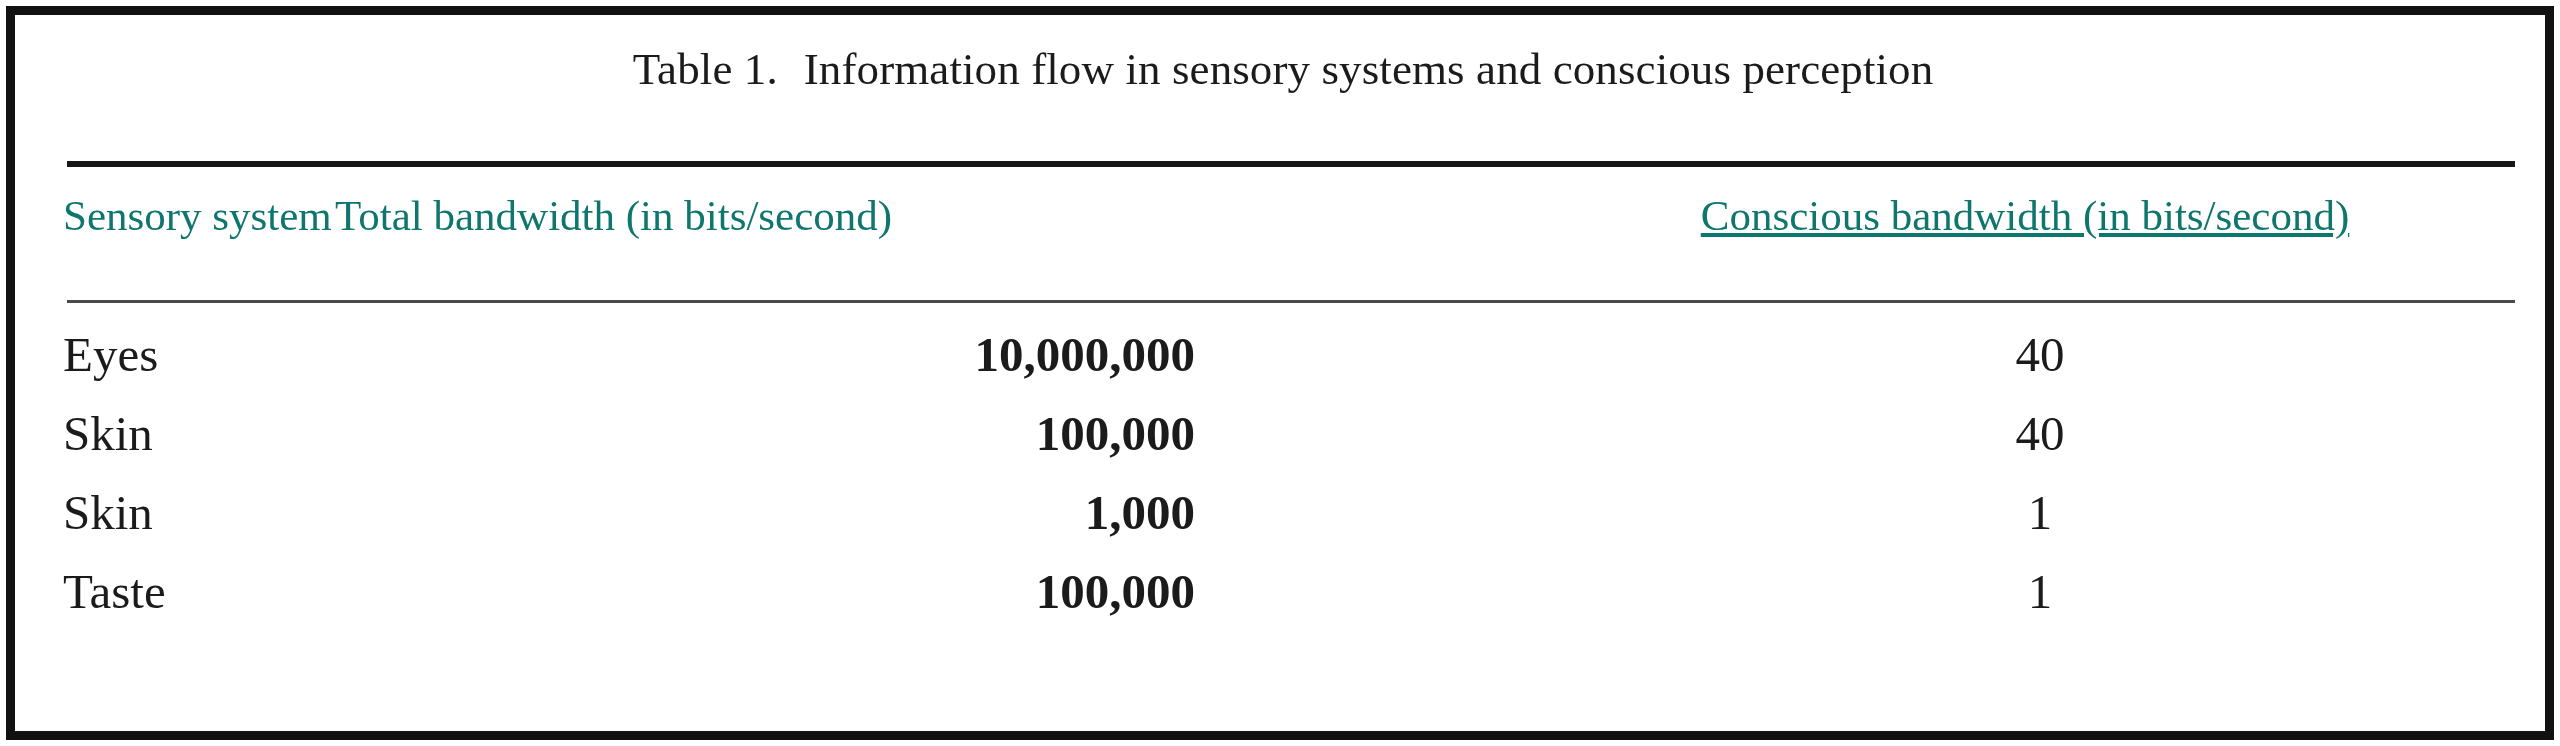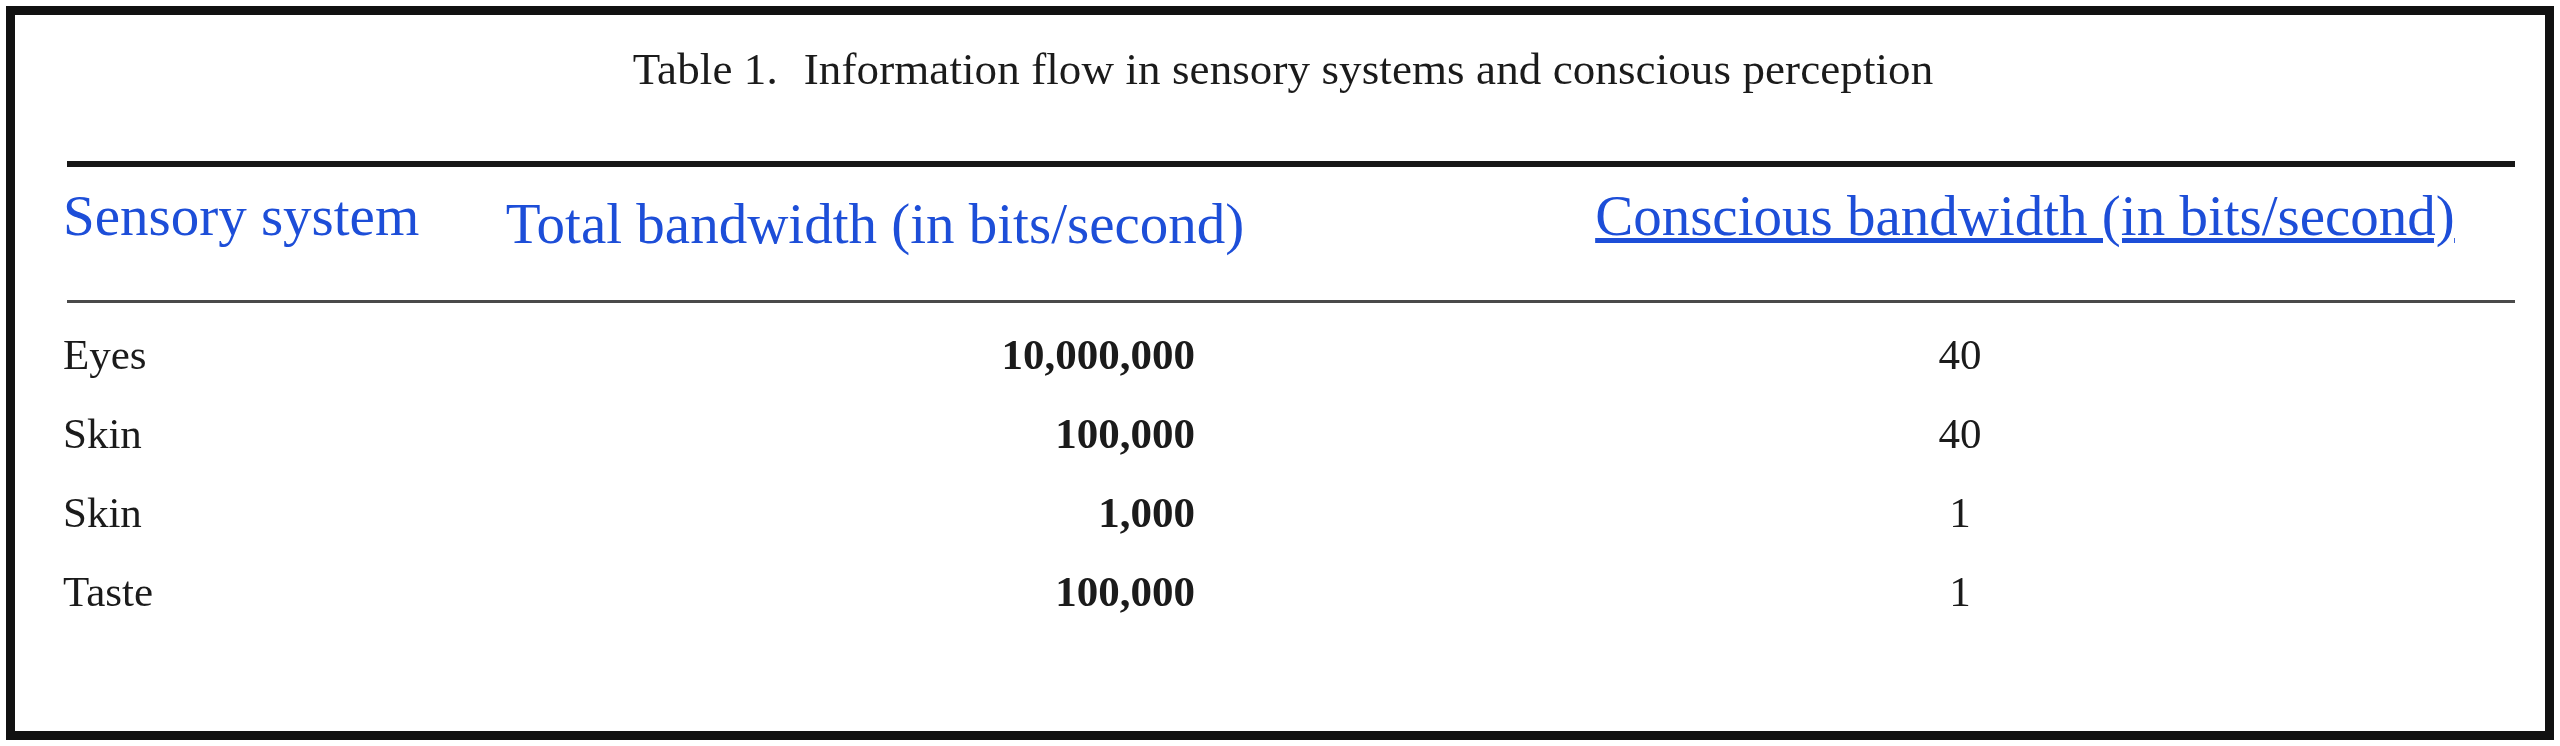"Sensory system" .th { color: #1d4ed8 -> #0f766e; font-size: 57px -> 43px }
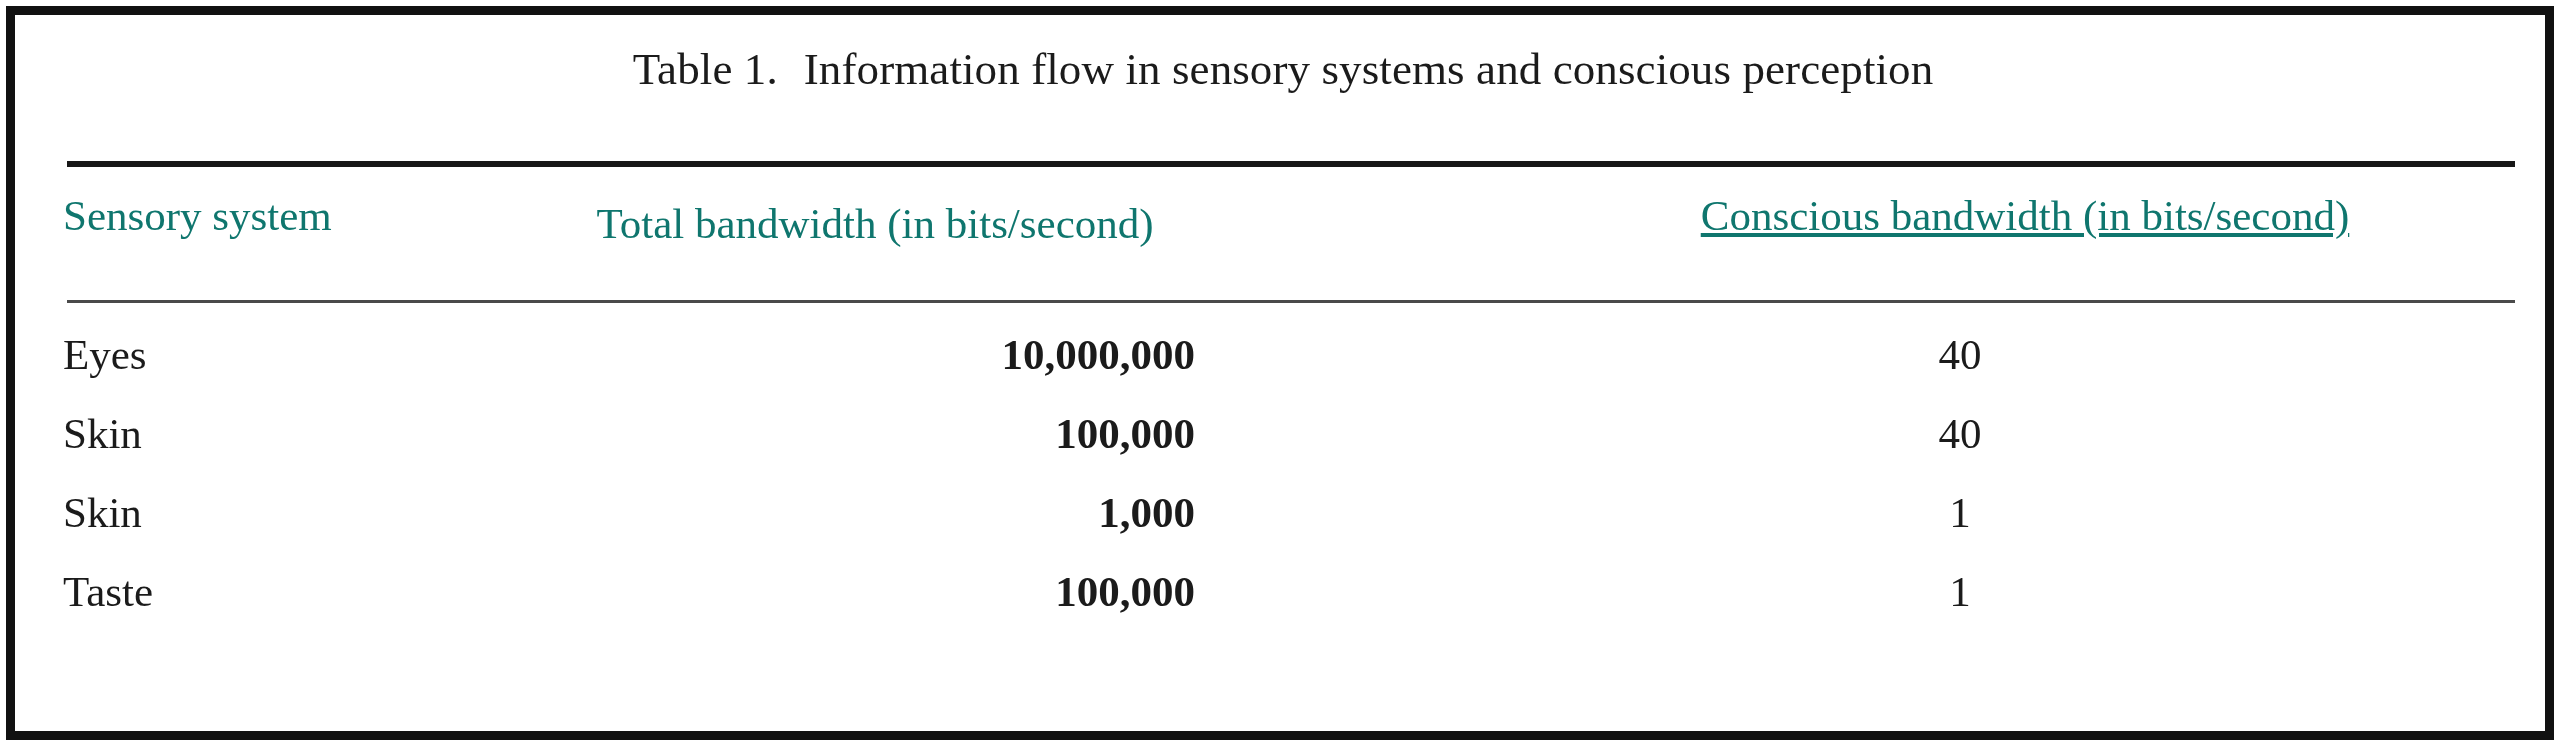"Total bandwidth (in bits/second)" .th-total { text-align: center -> left; top: 8px -> 0 }
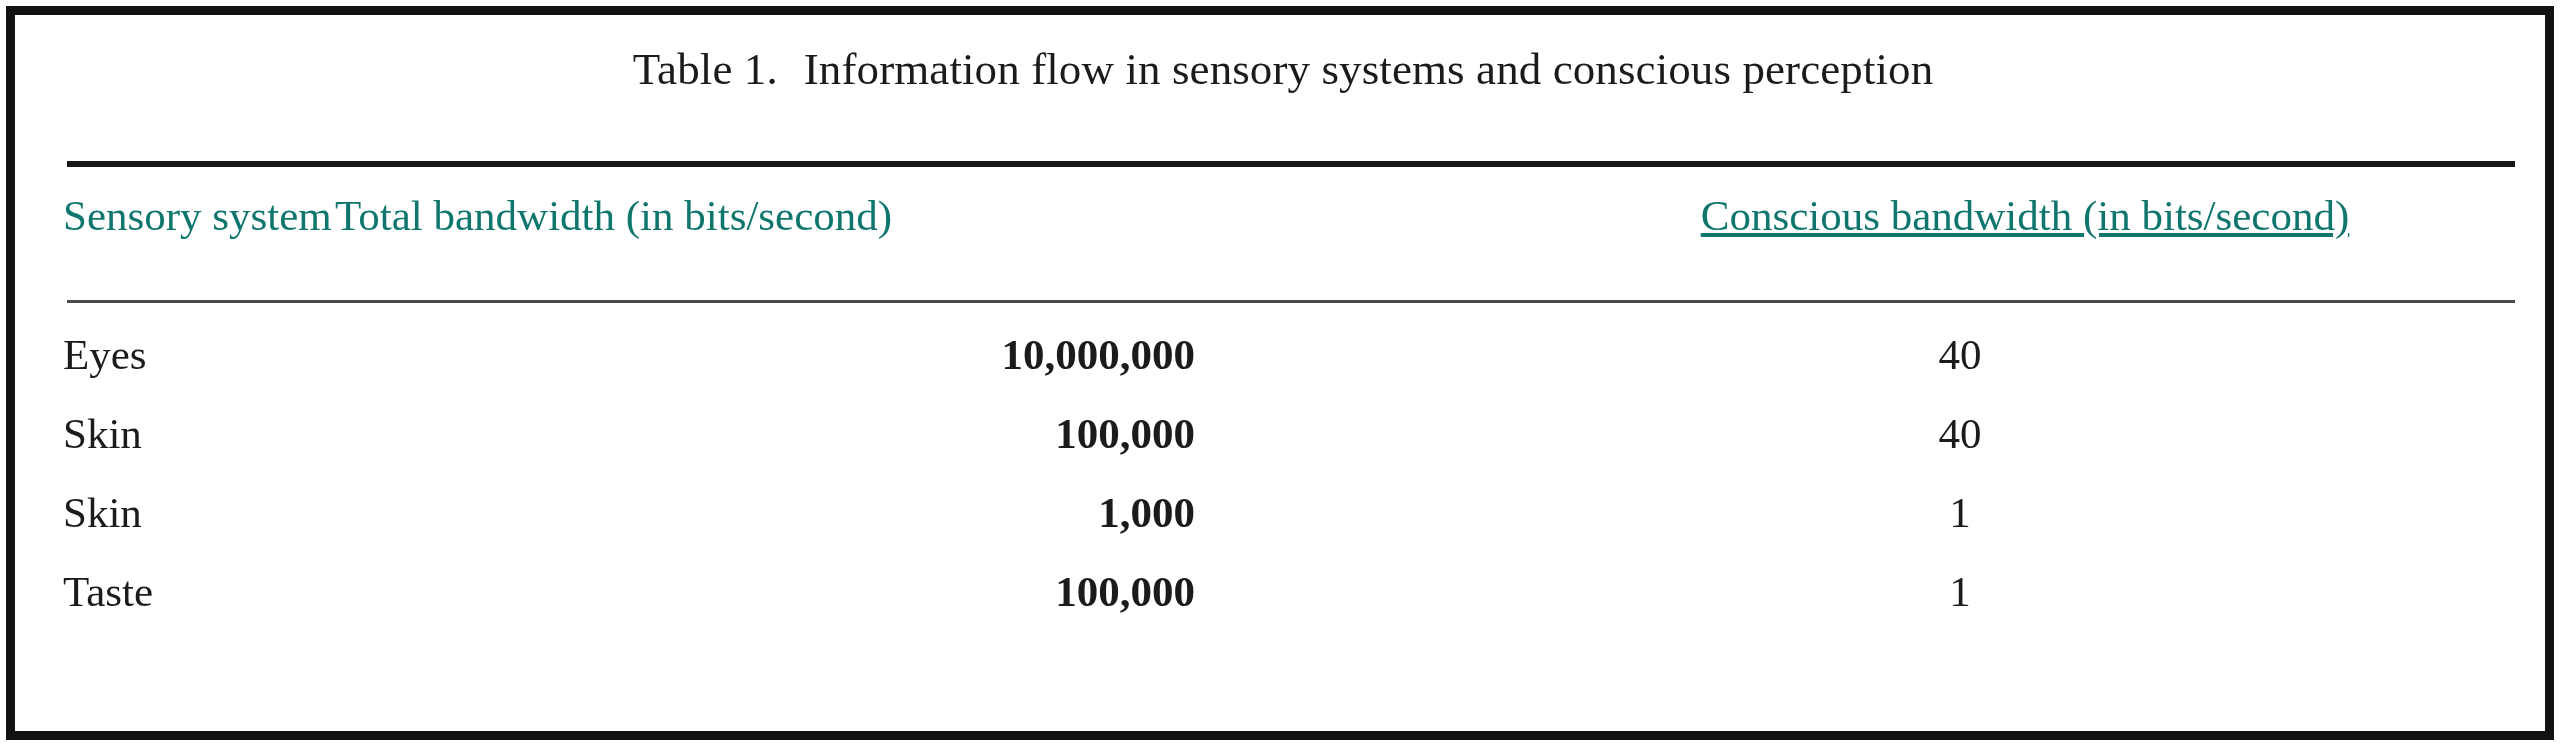"Eyes" .cell { font-size: 43px -> 49px }
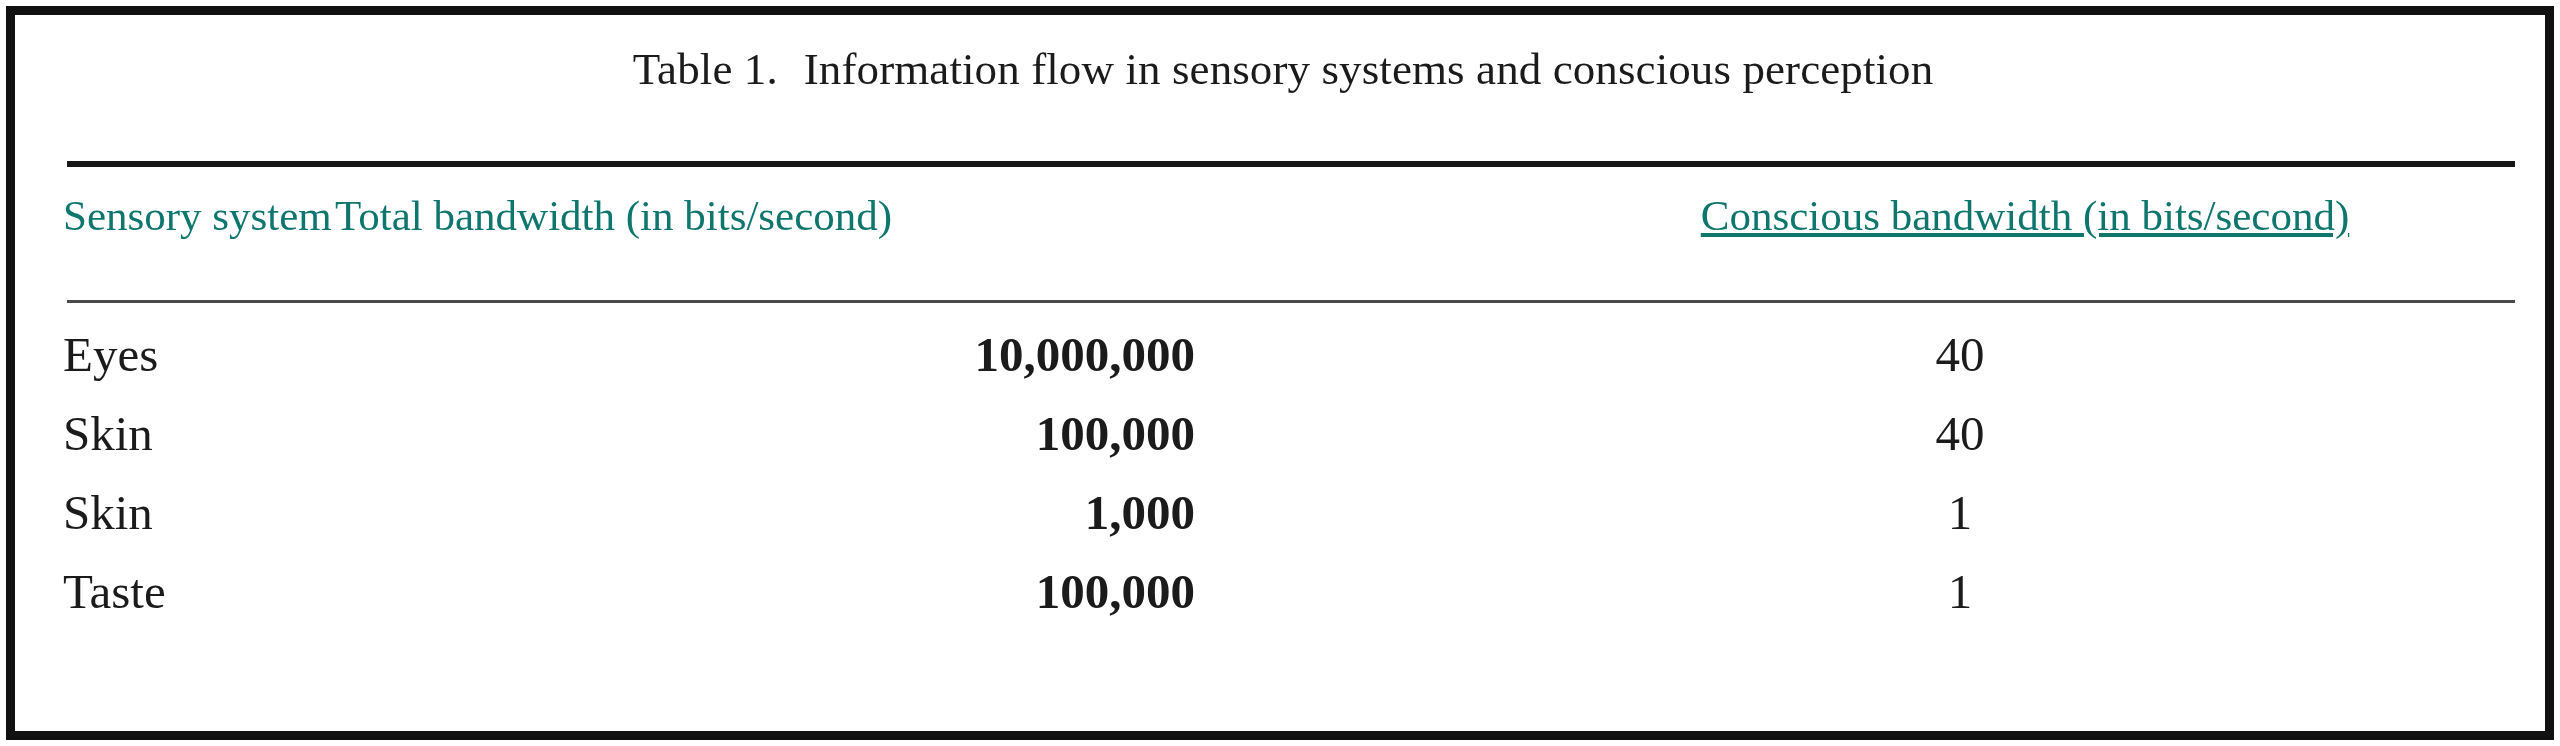"40" .cell-conscious { left: 1460px -> 1540px }
